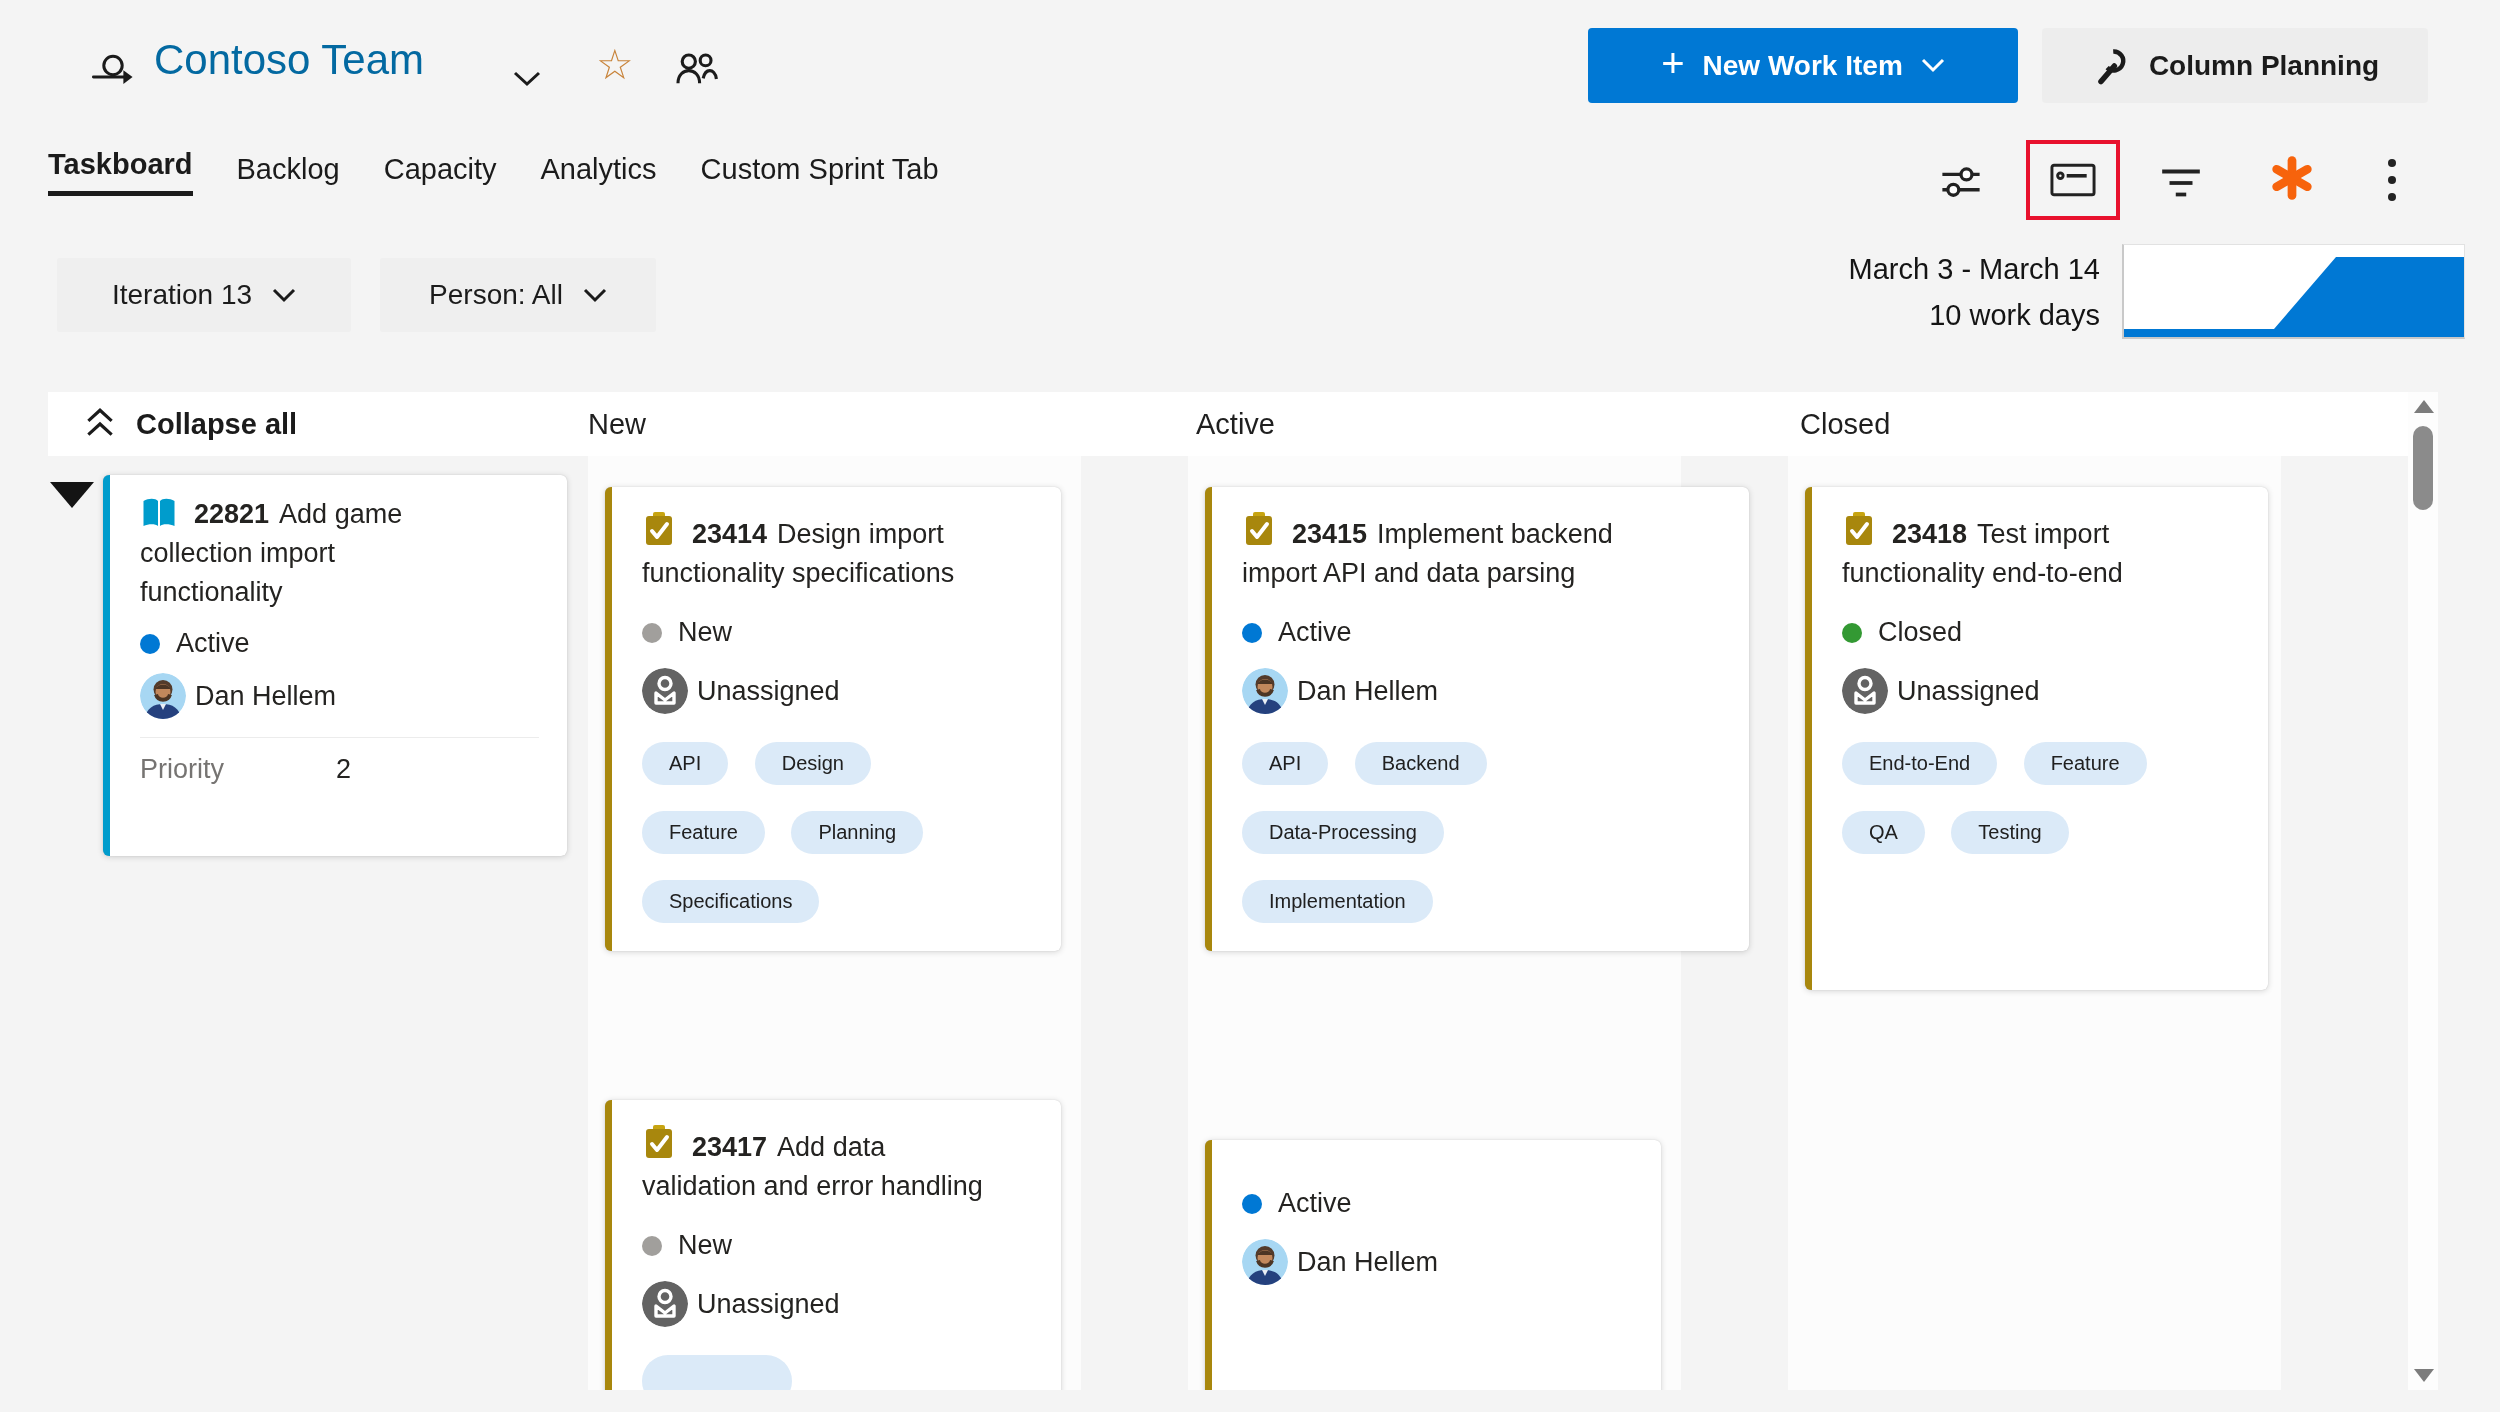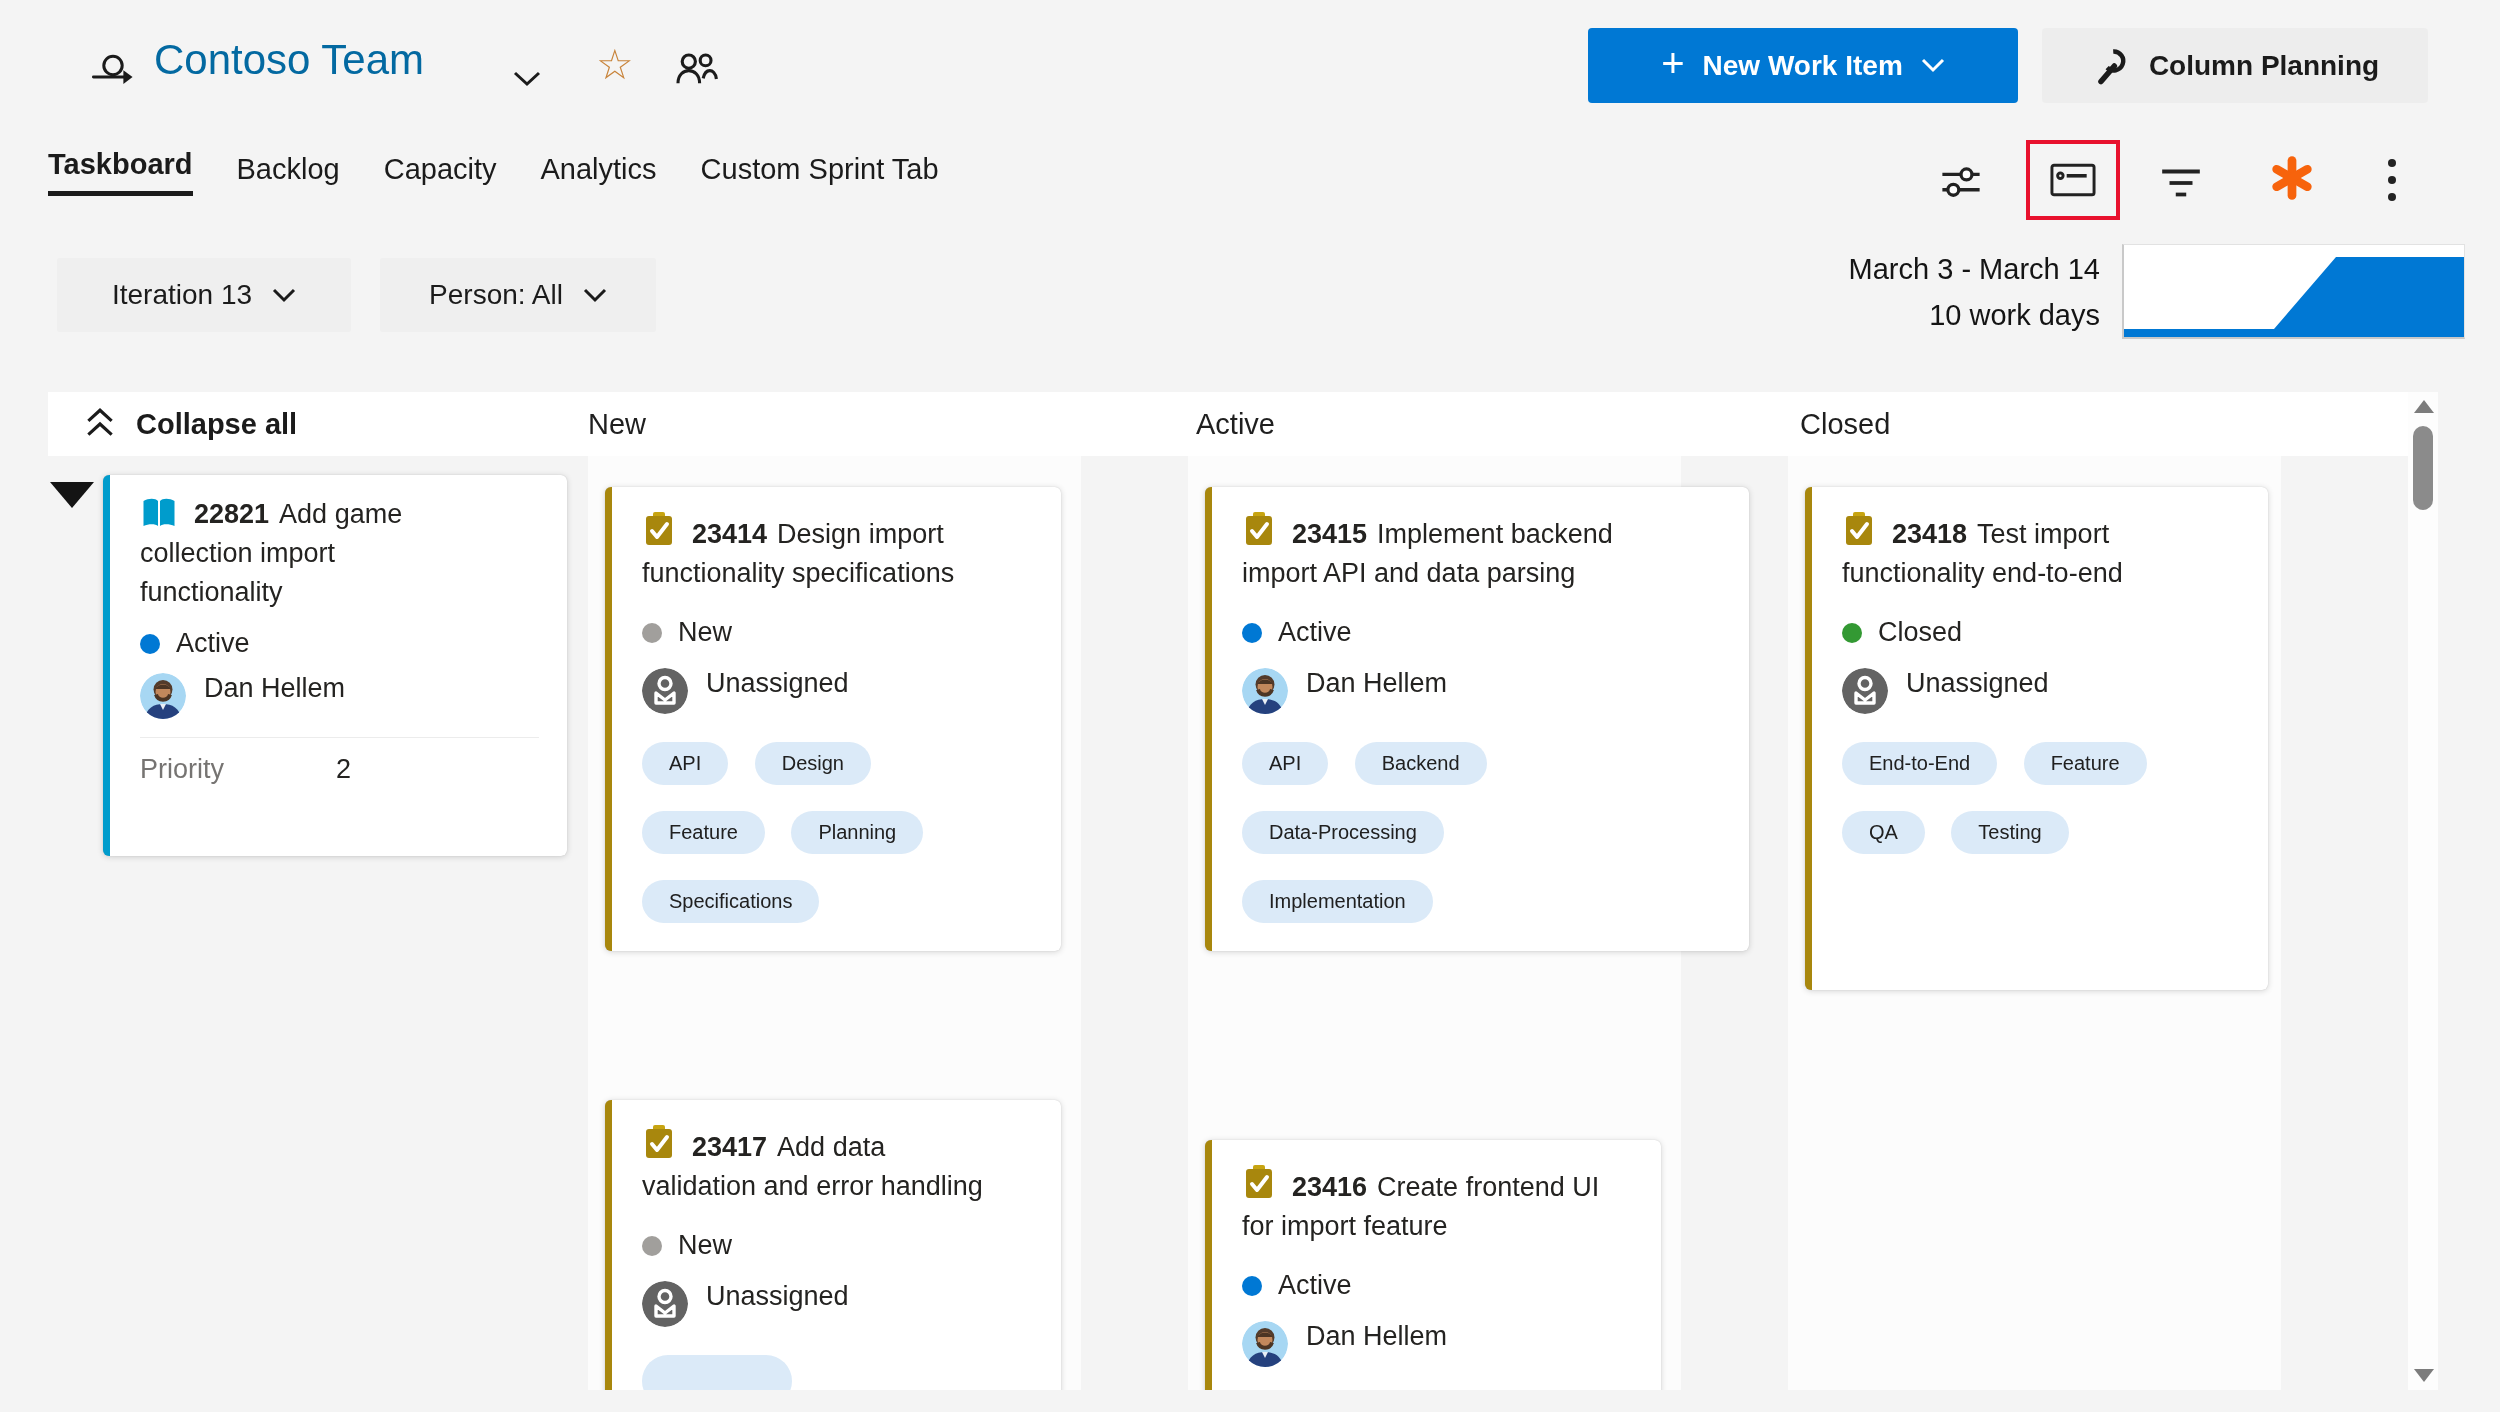"Dan Hellem" .assignee-row { align-items: none -> center; gap: 18px -> 9px }
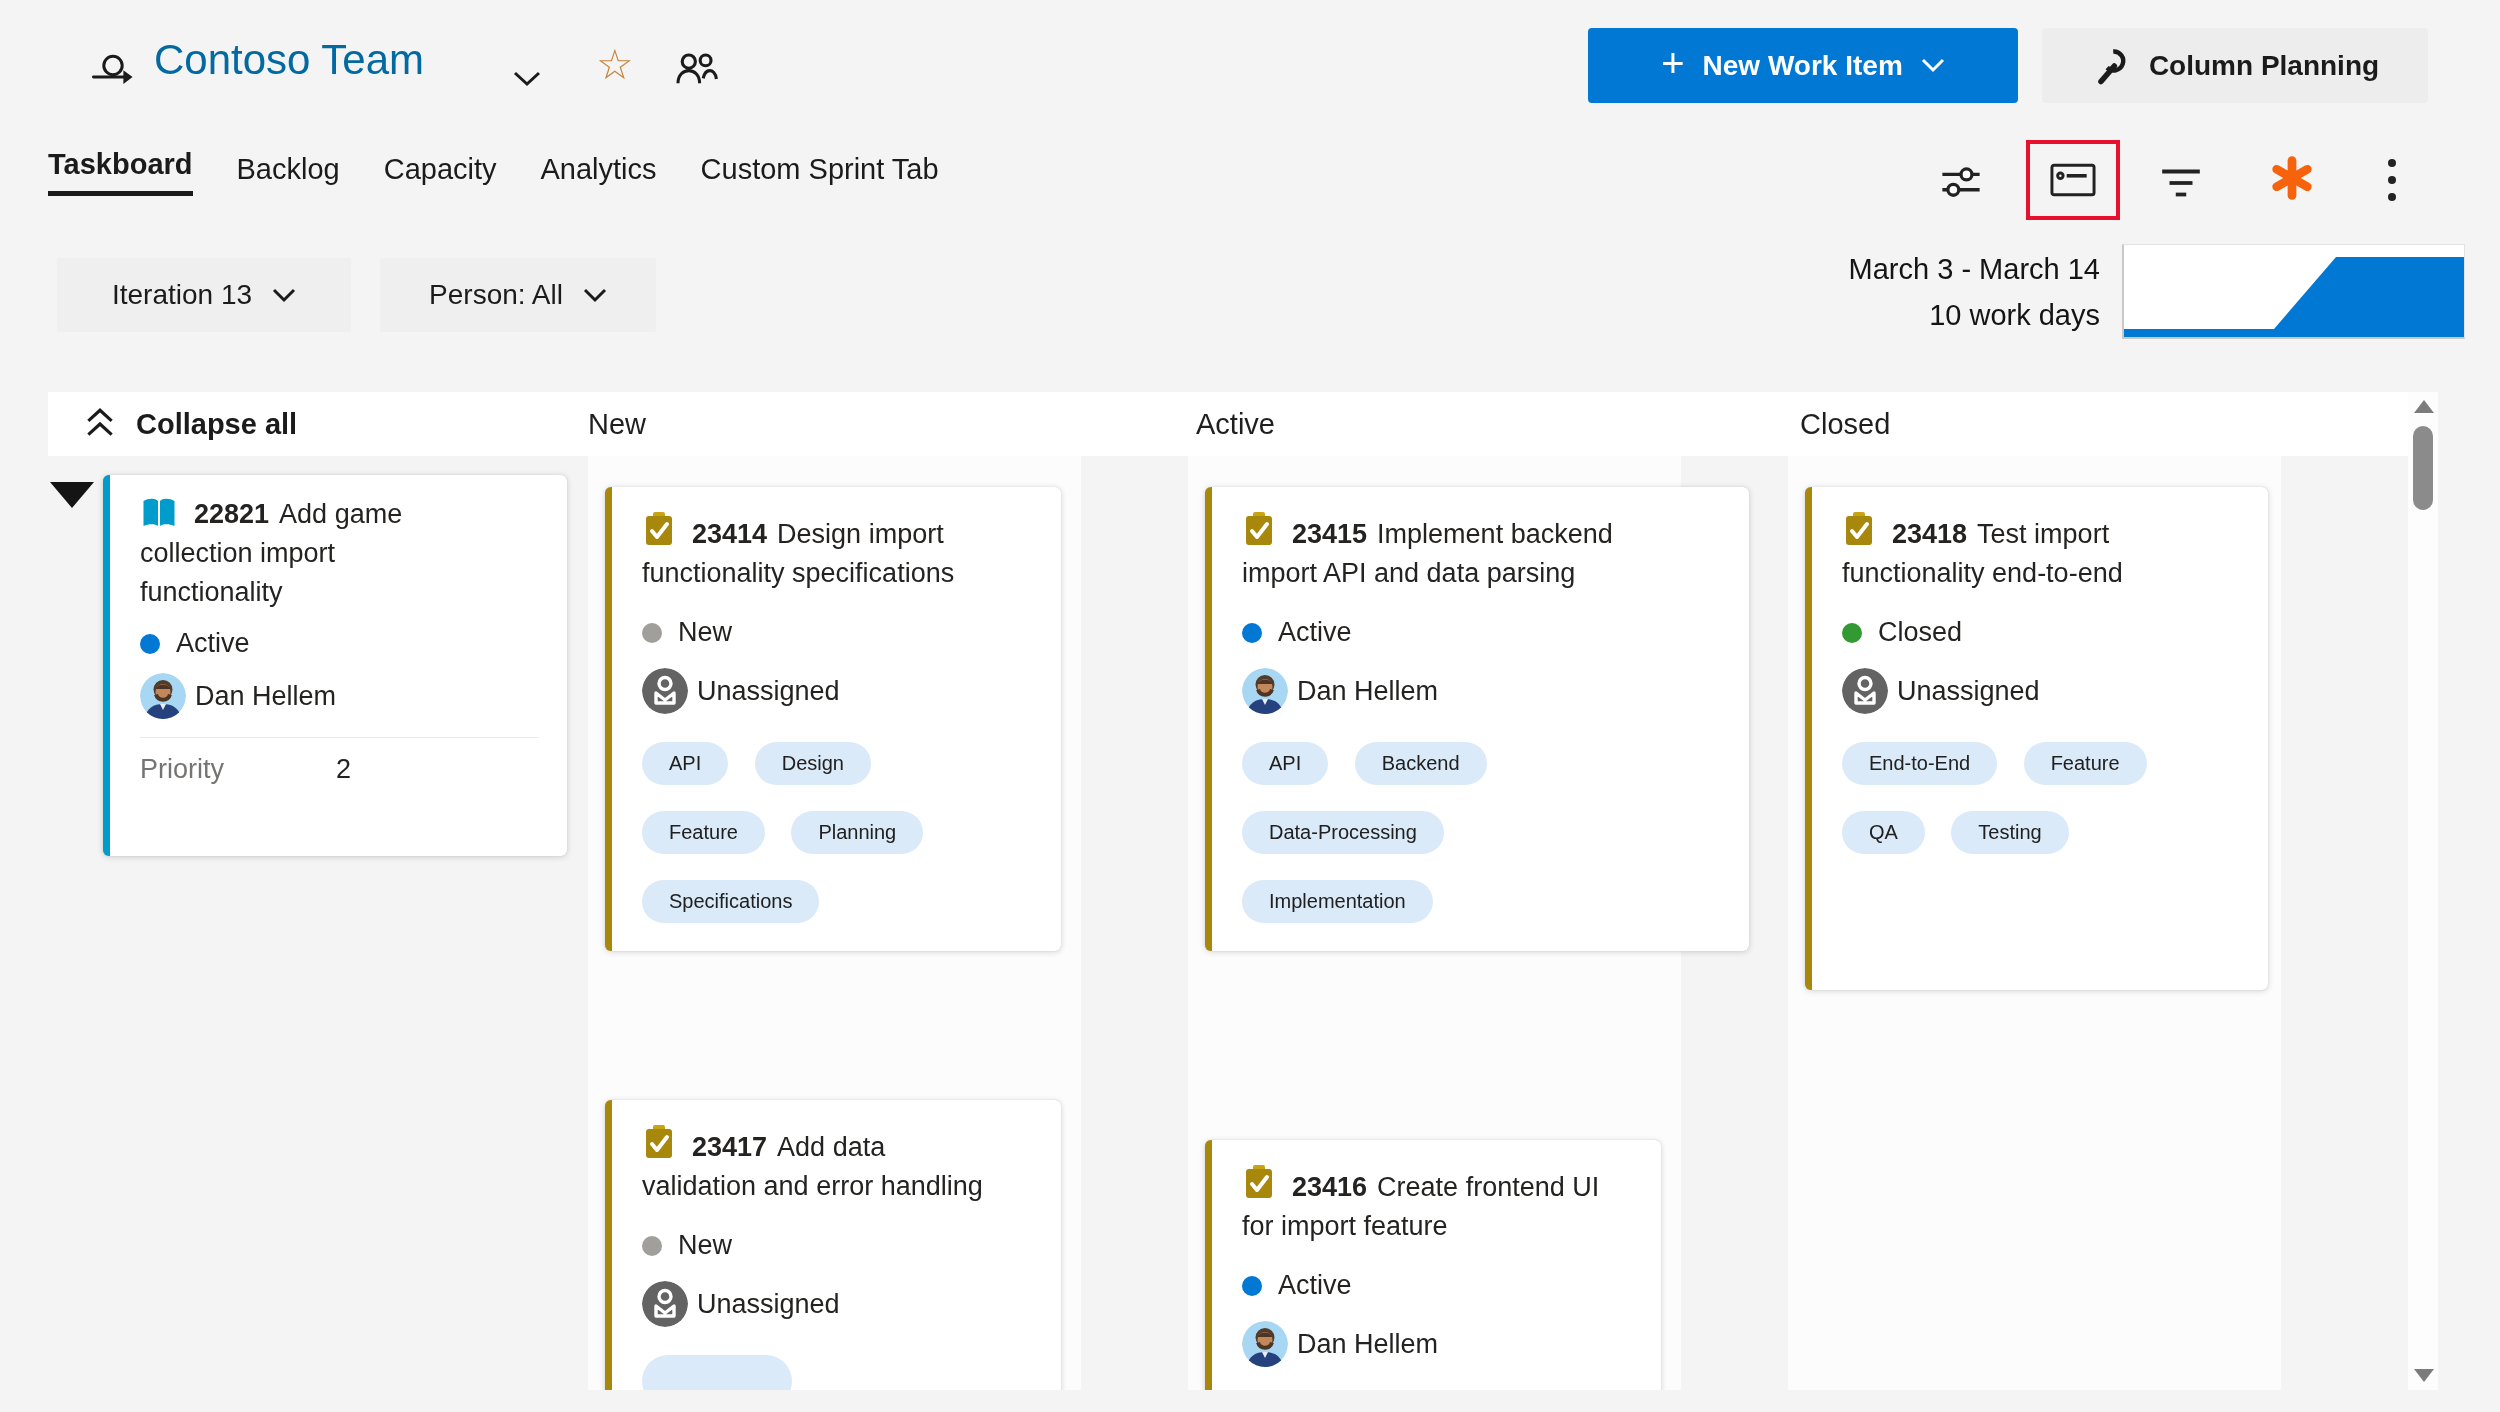"23416 Create frontend UI for" div.wi-title { html: <div> <span> <svg> <rect></rect> <rect></rect> <polyline></polyline> </svg> </span><span>23416</span><span>Create frontend UI for import feature</span> </div> -> none }
